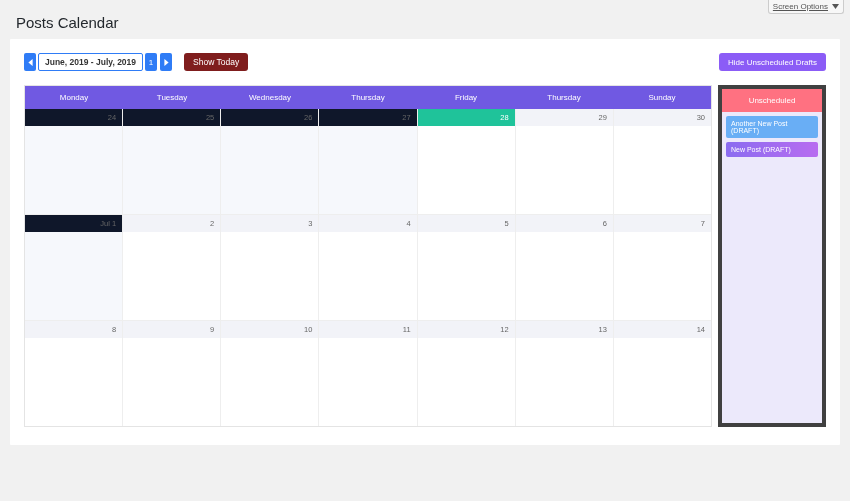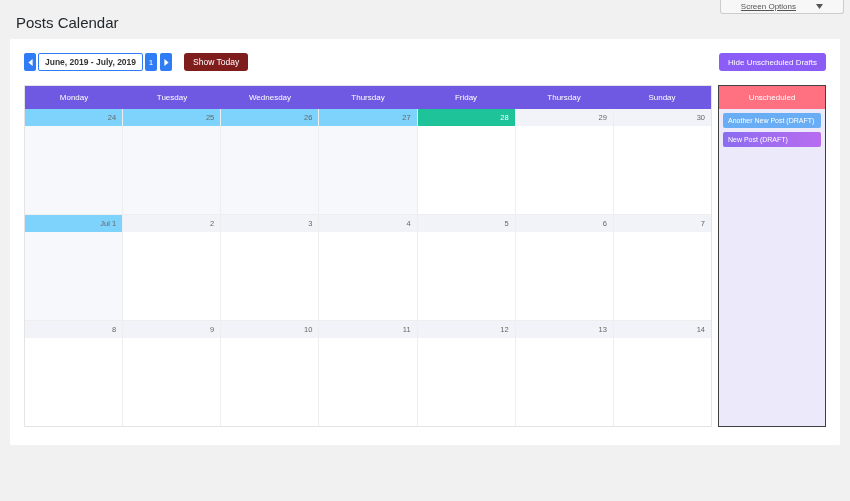"Screen Options" .screen-options { gap: 20px -> 4px; padding: 2px 20px -> 2px 4px }
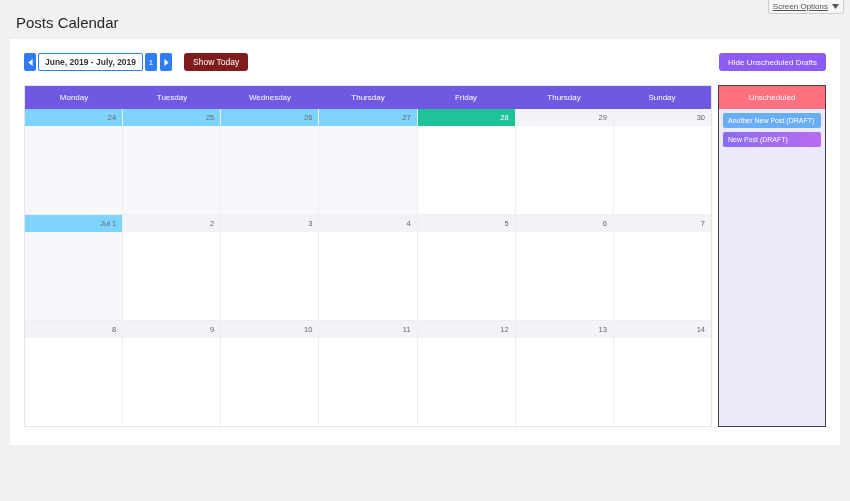"Unscheduled" .unscheduled { border: 1px solid #404040 -> 4px solid #404040 }
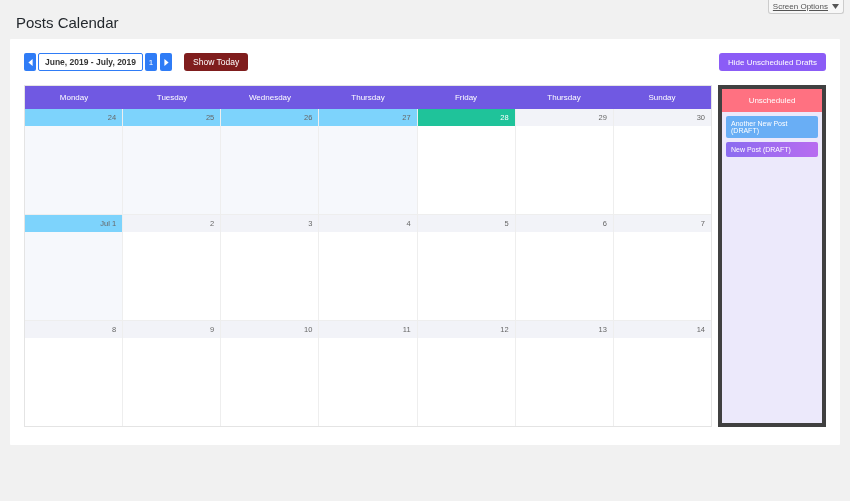"24" .day-head.prev { background: #7dd3fc -> #0f172a }
